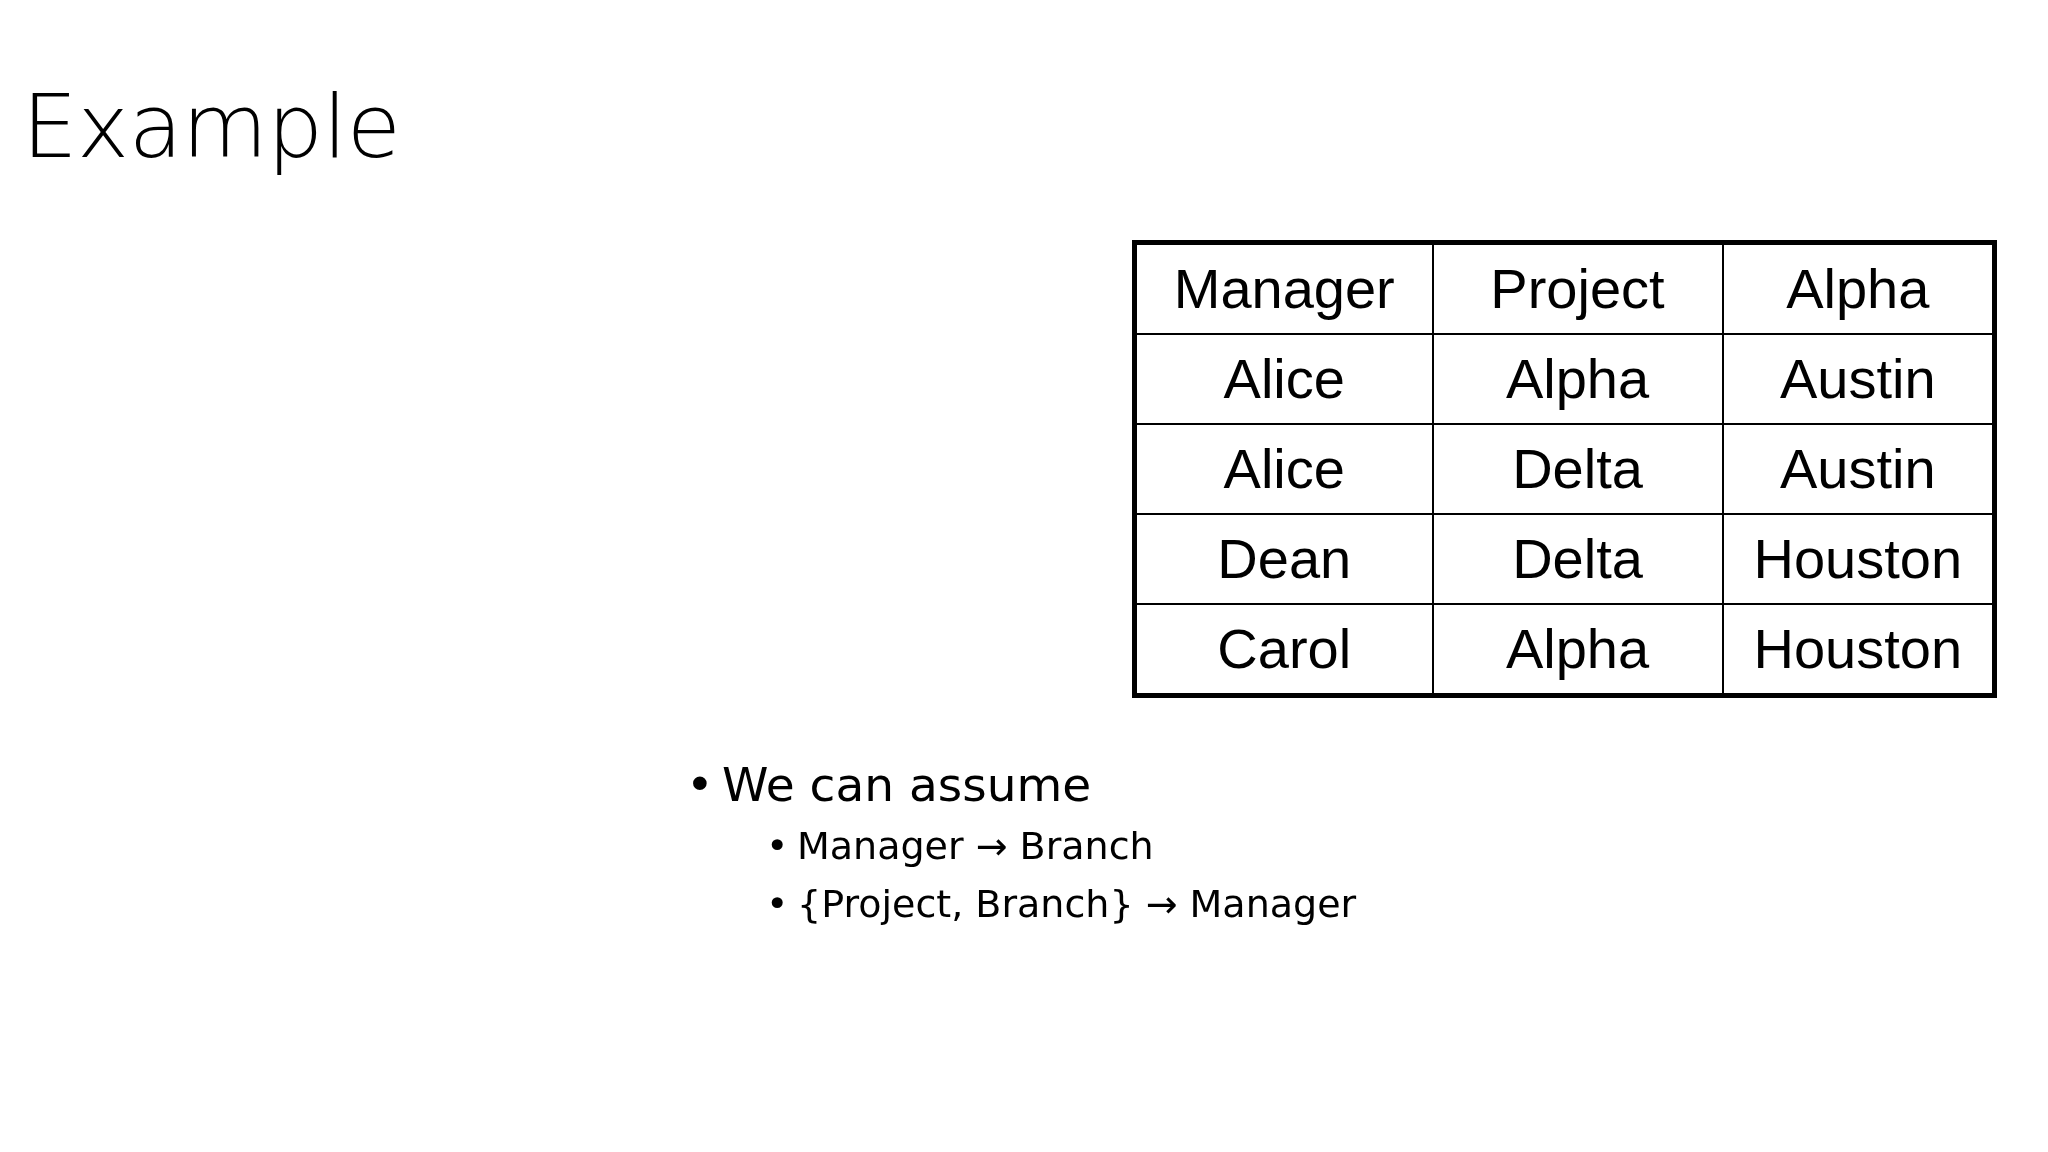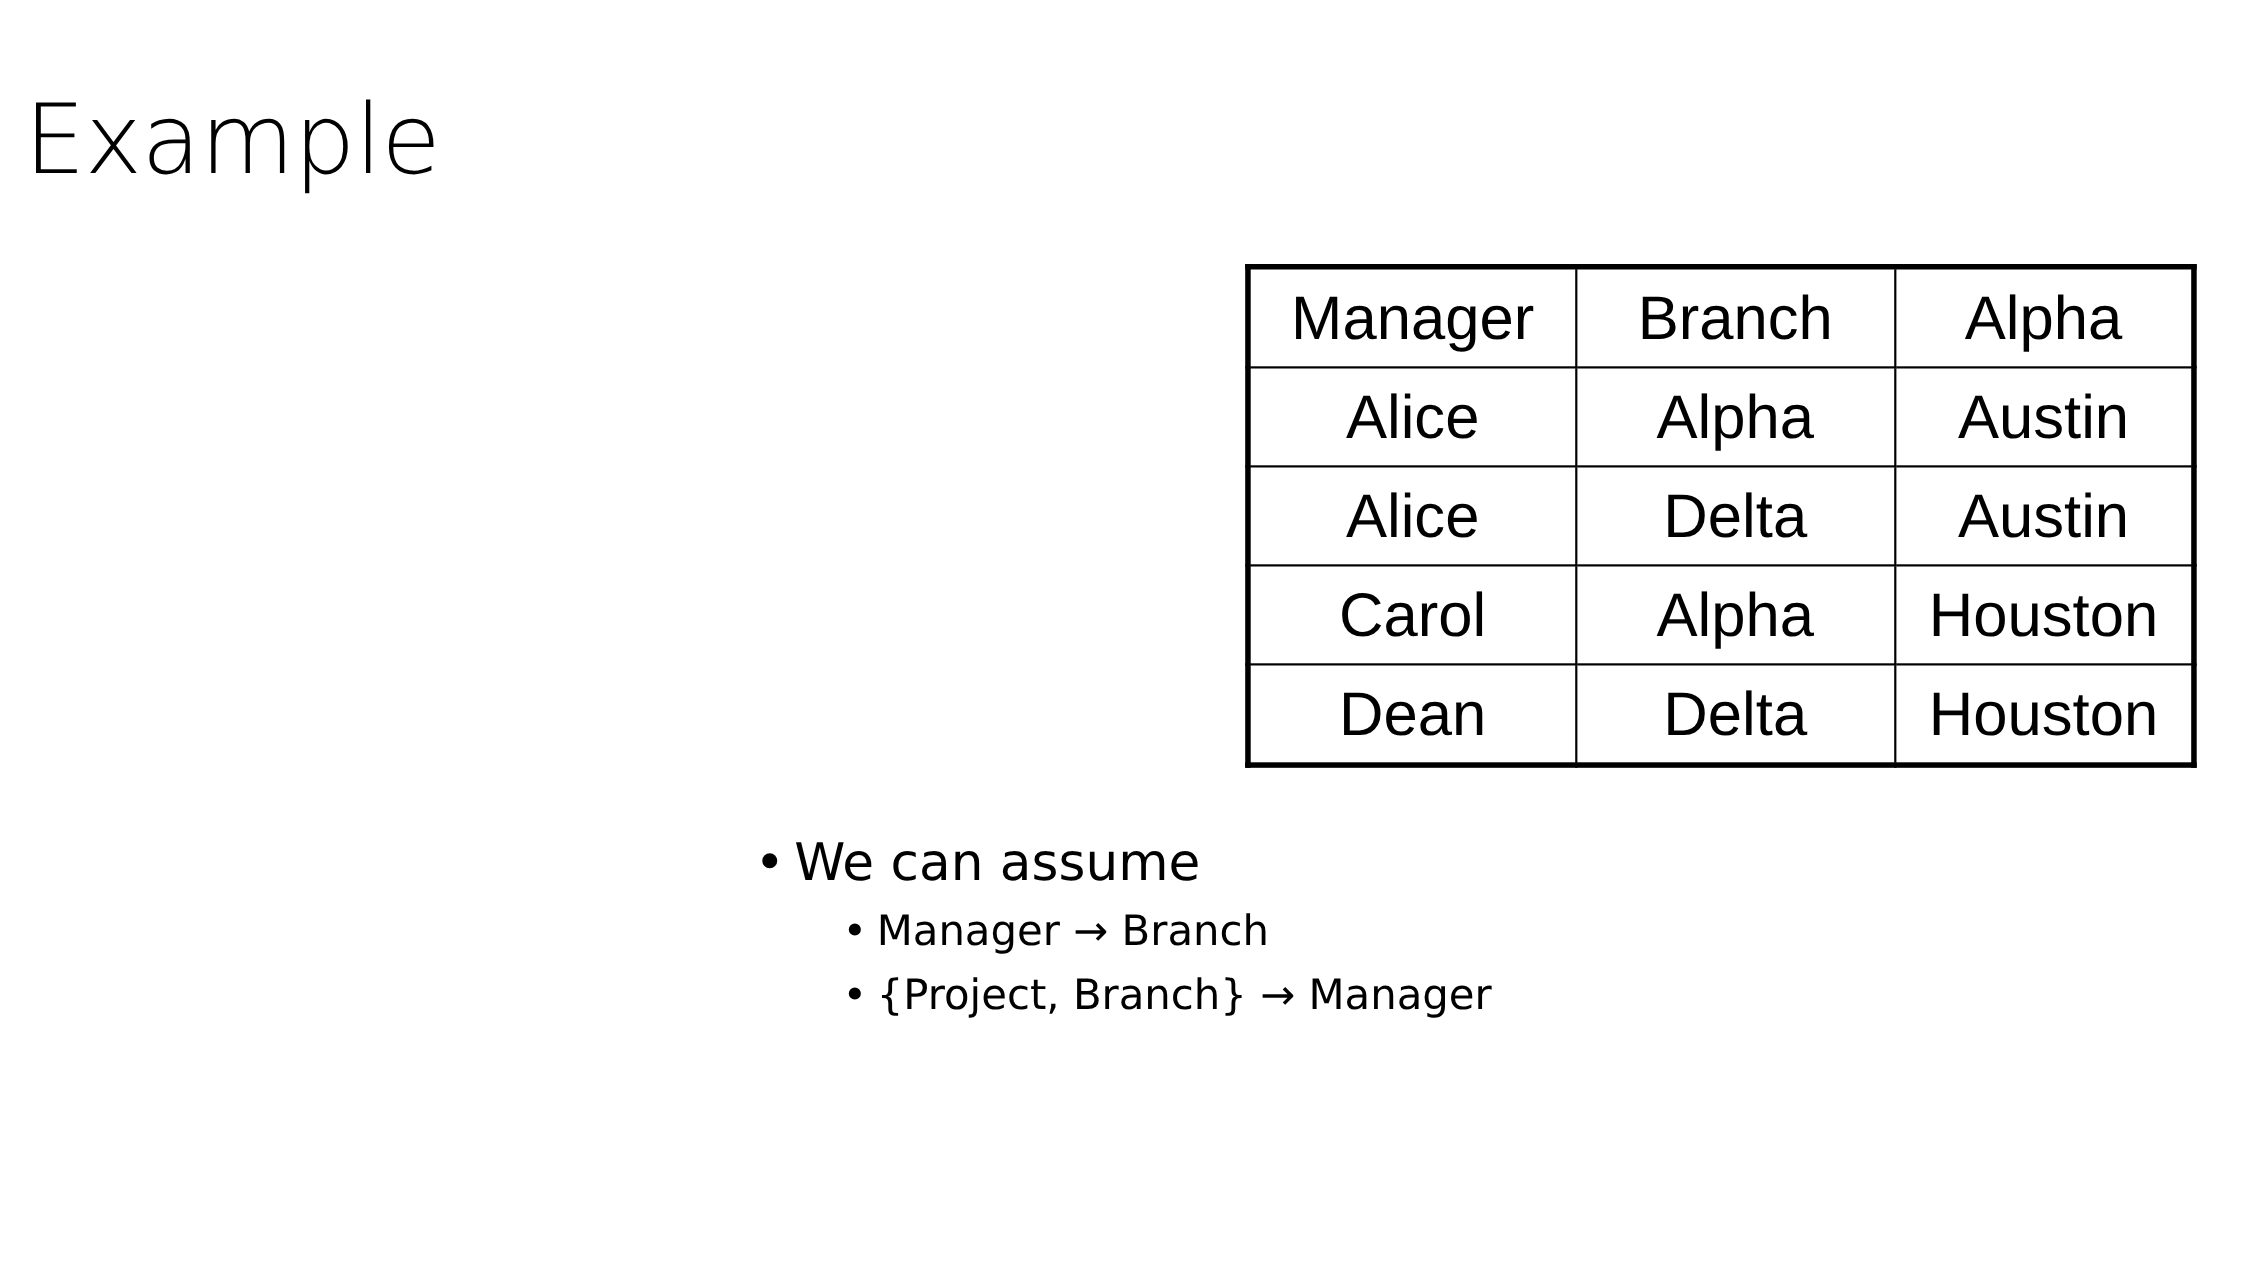"Branch" th { text: Branch -> Project }
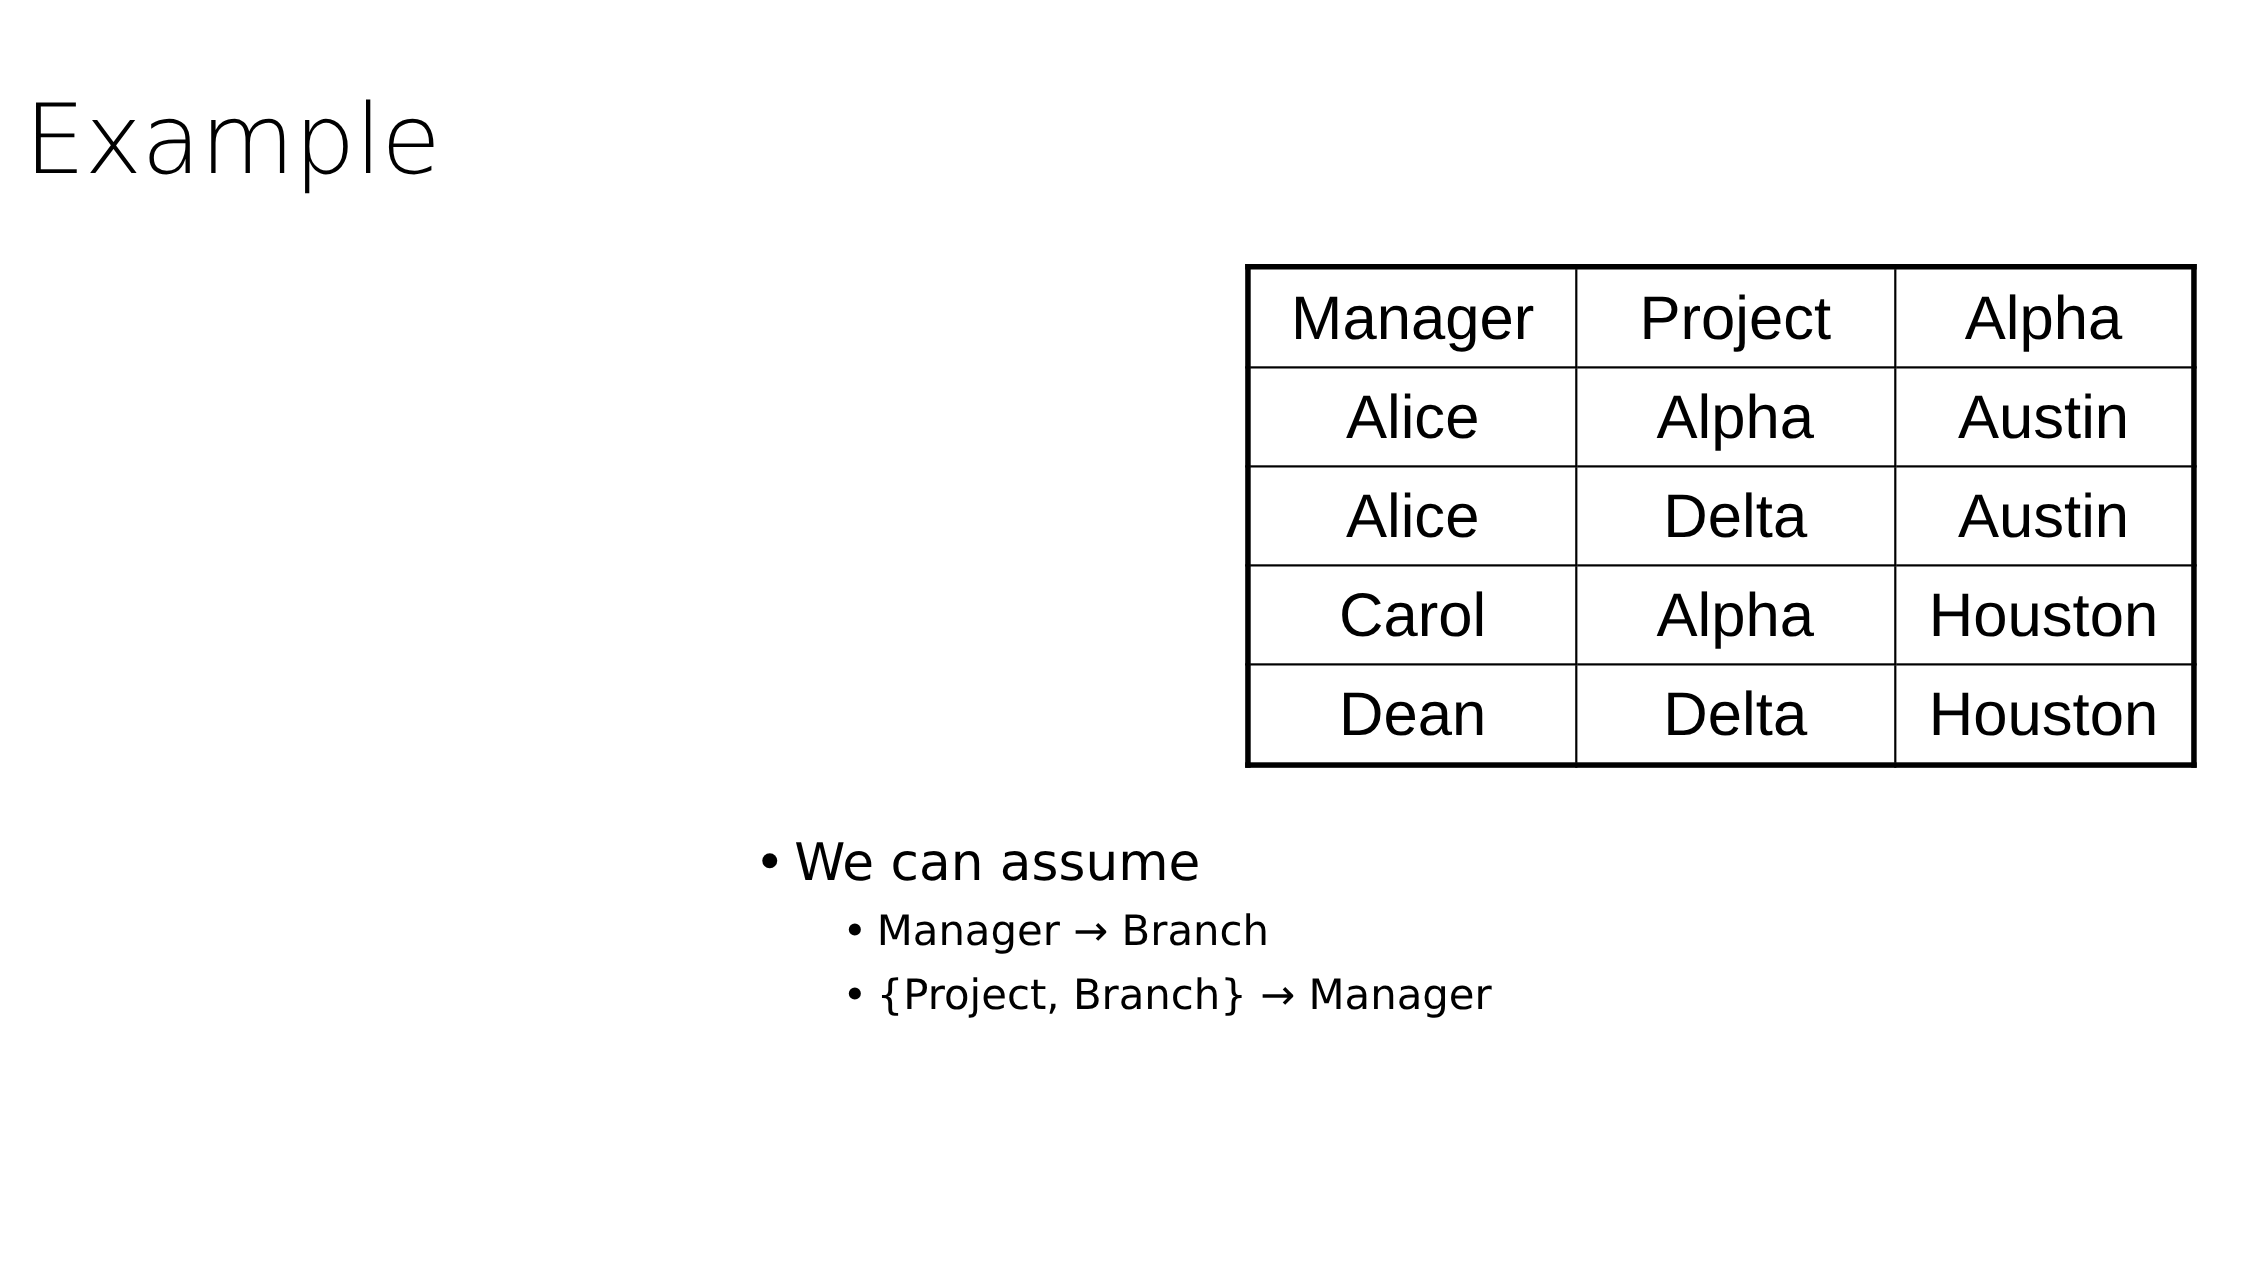"Carol" tr { order: before "Dean" -> after "Dean" }
